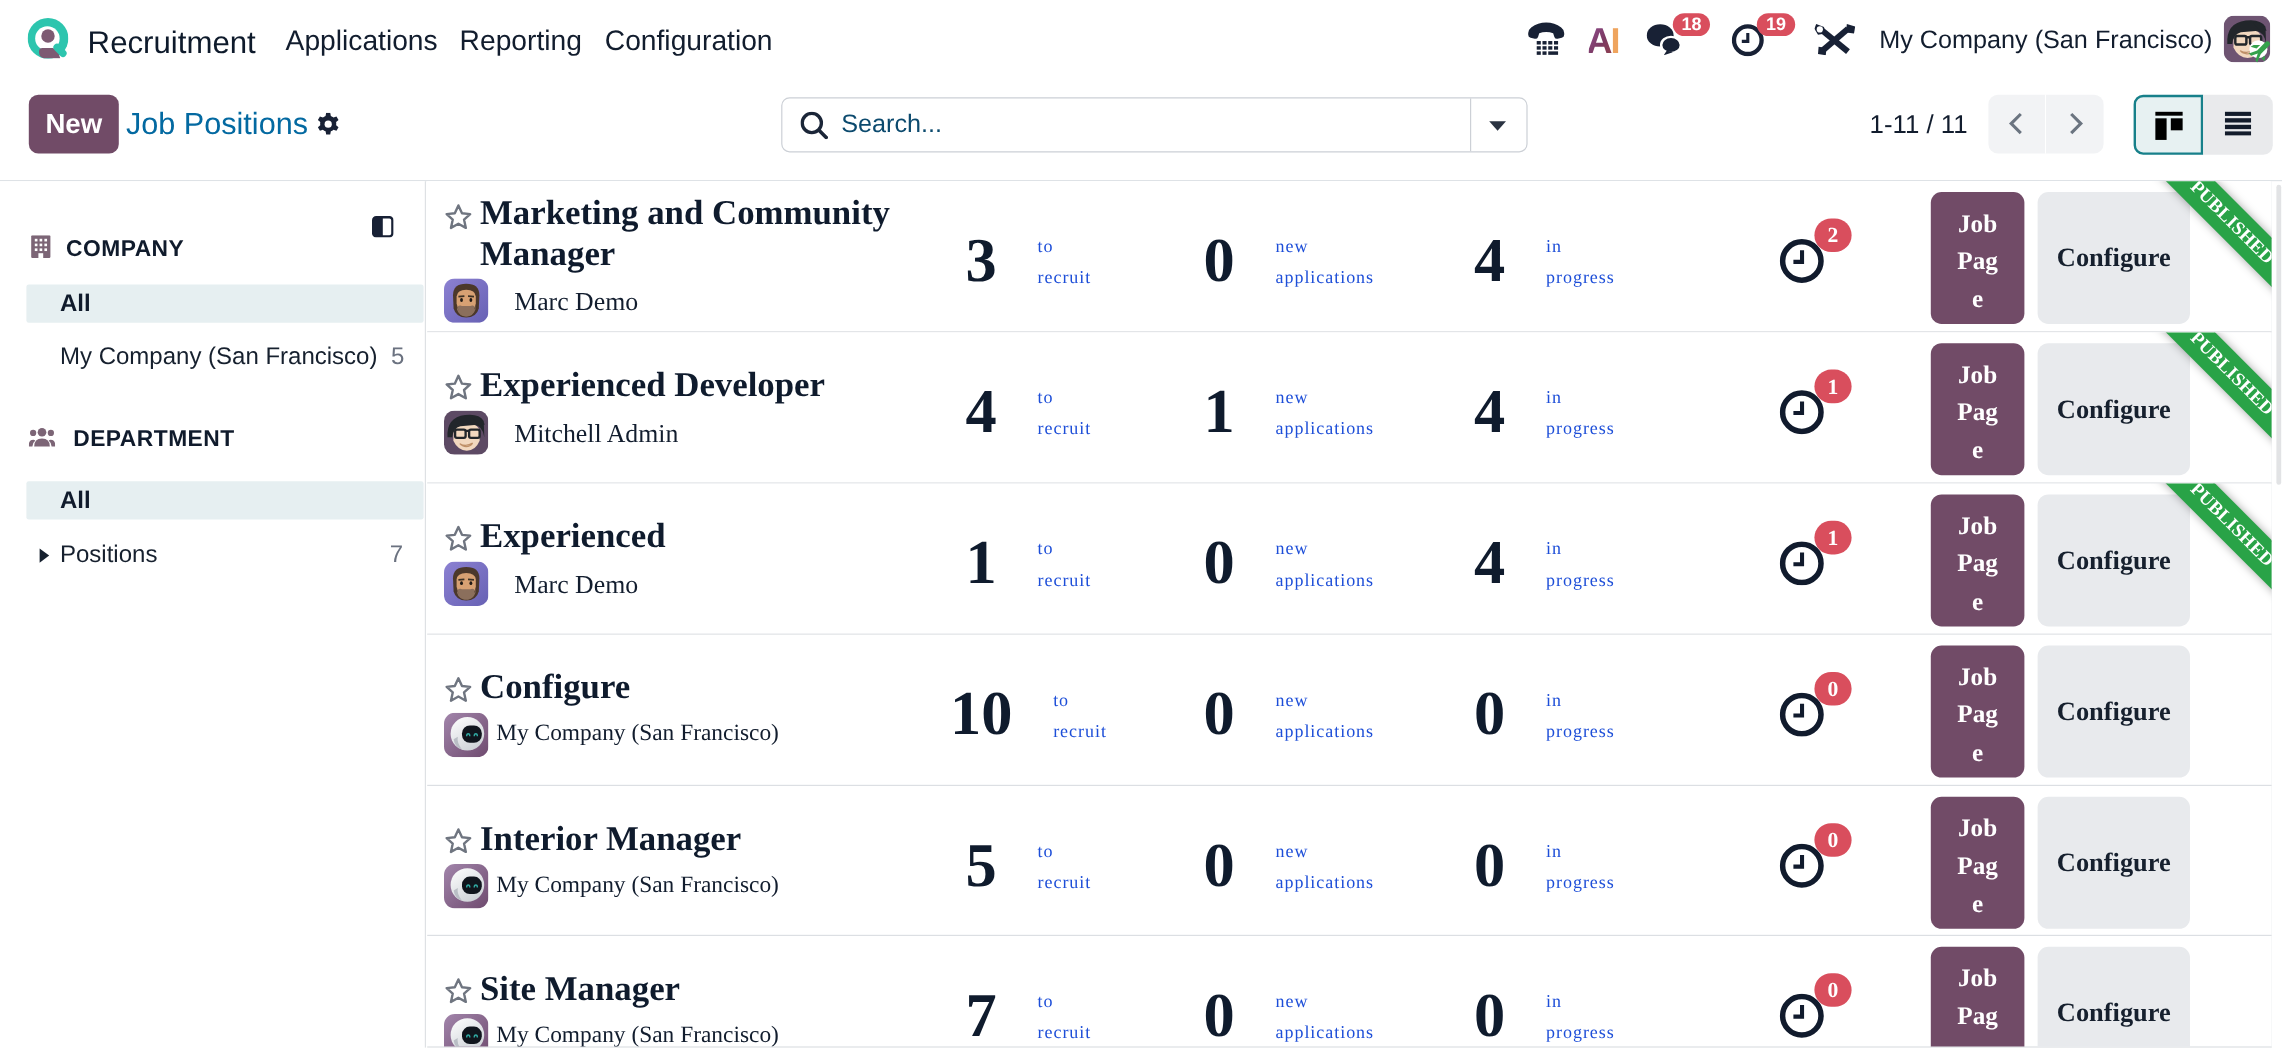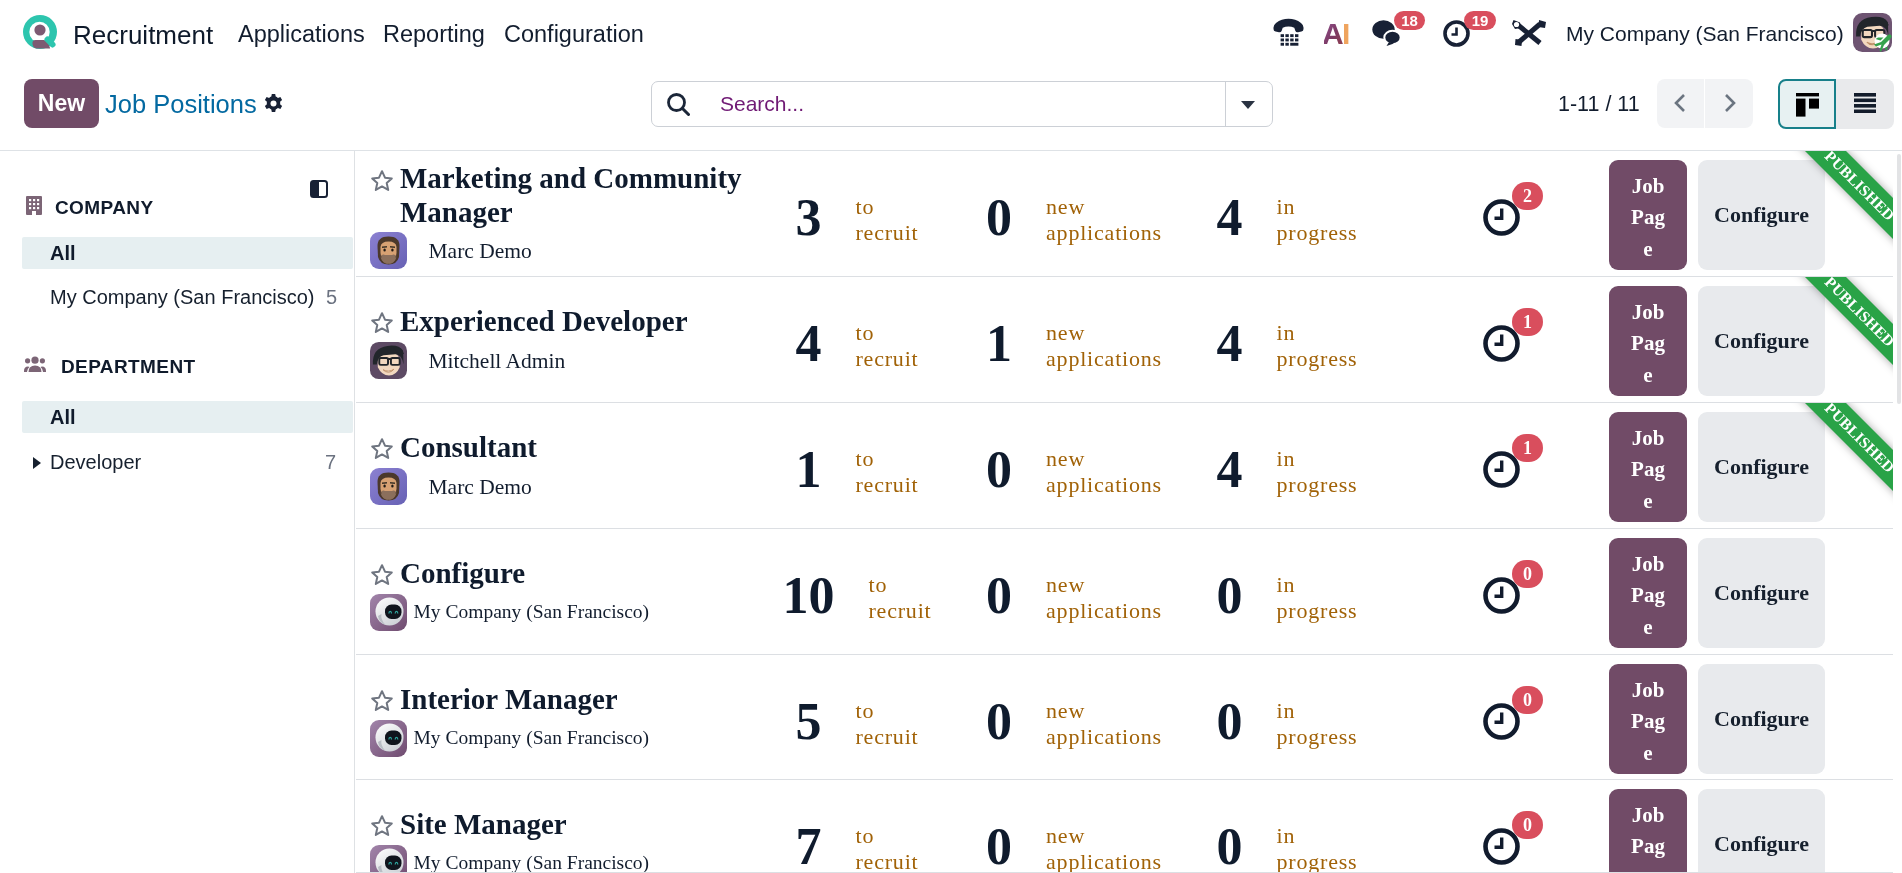"Search..." #search-ph { color: #701a75 -> #0c4a6e; margin-left: 19px -> none }
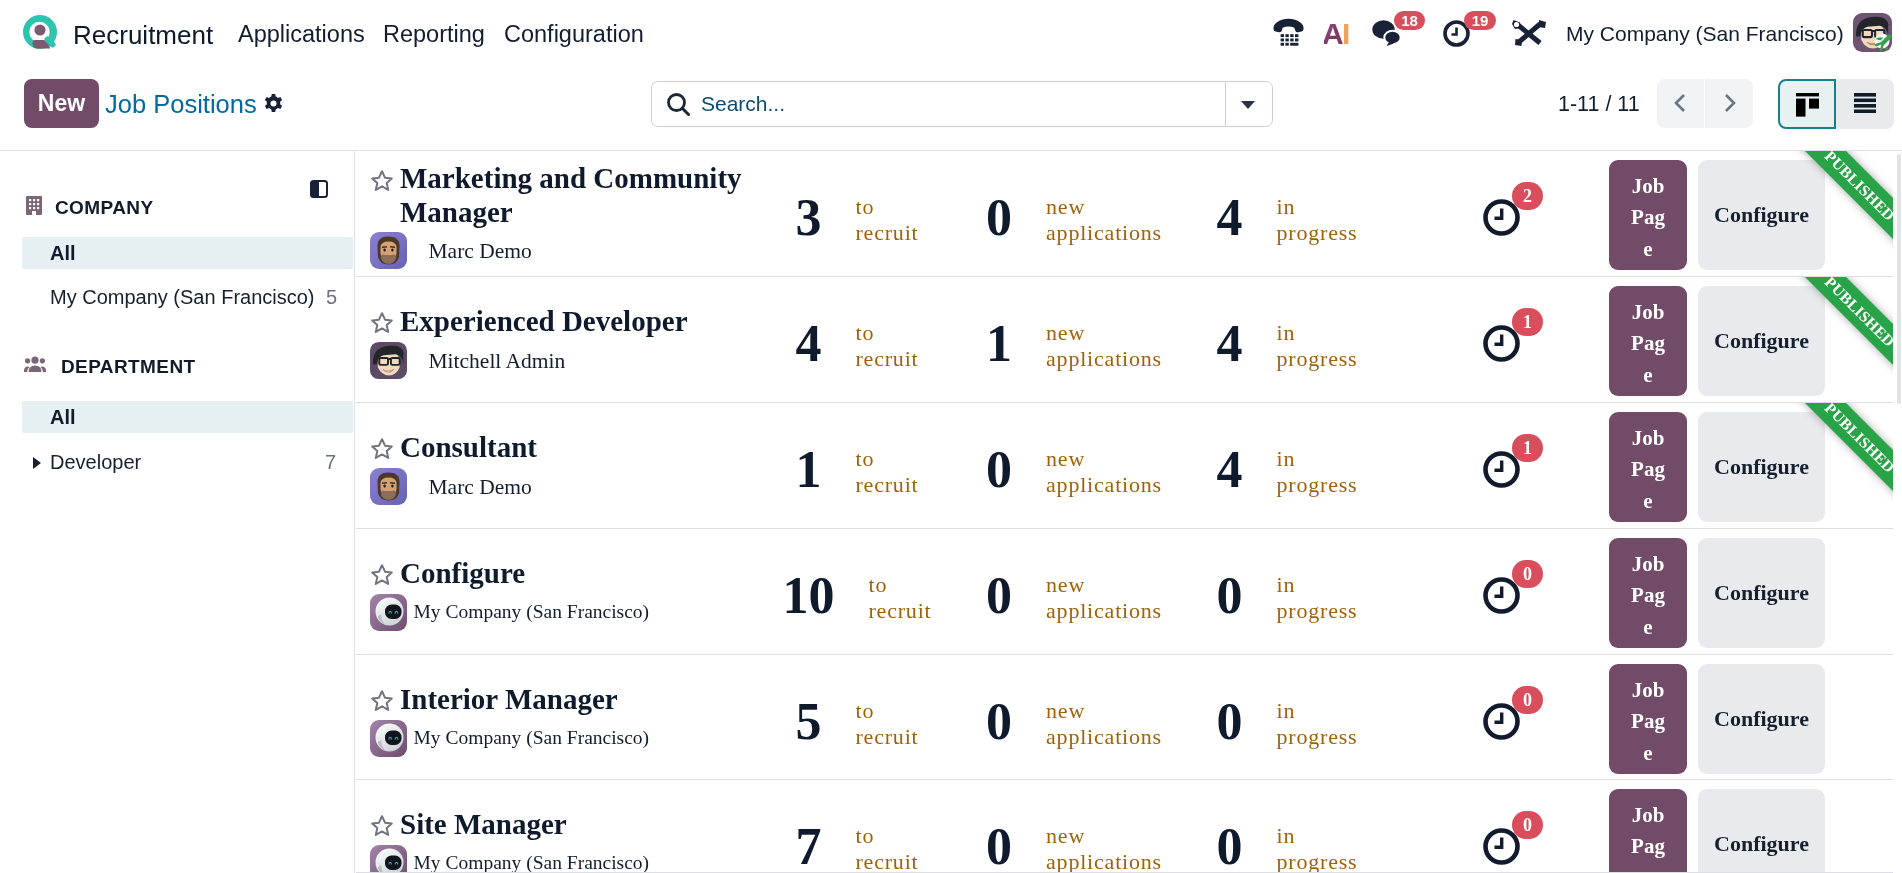"to" .stat .lbl { color: #a16207 -> #1d4ed8; font-size: 22px -> 15px }
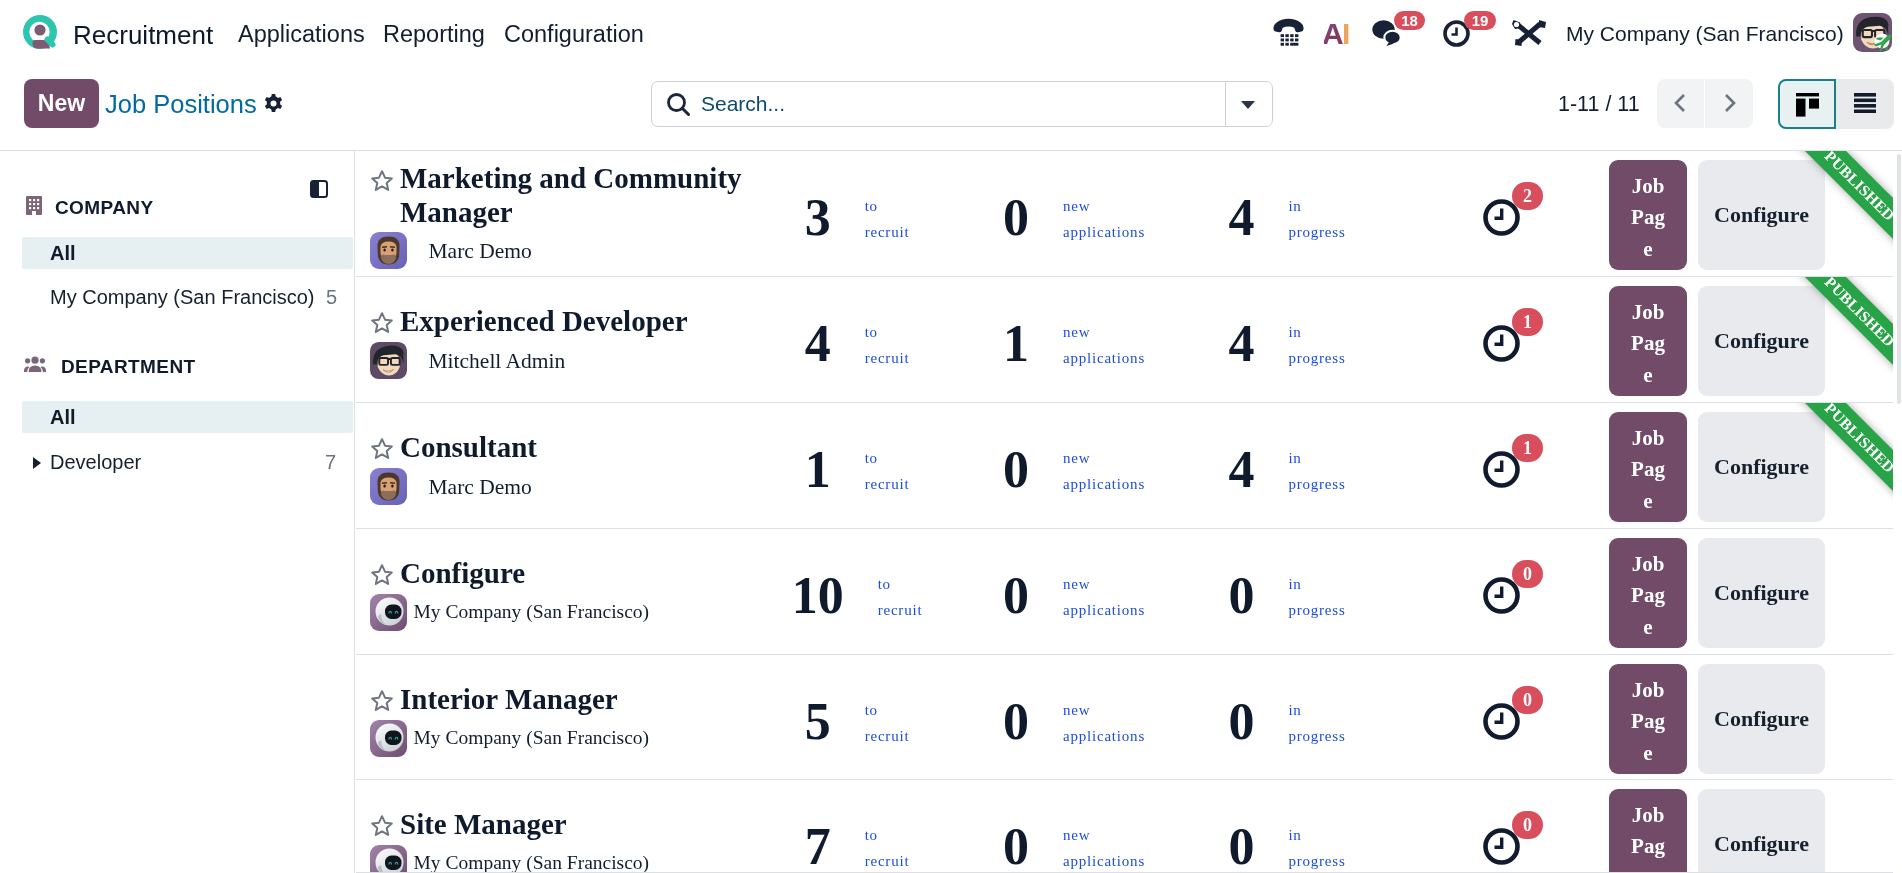"Developer" div.sp-item { text: Developer -> Positions }
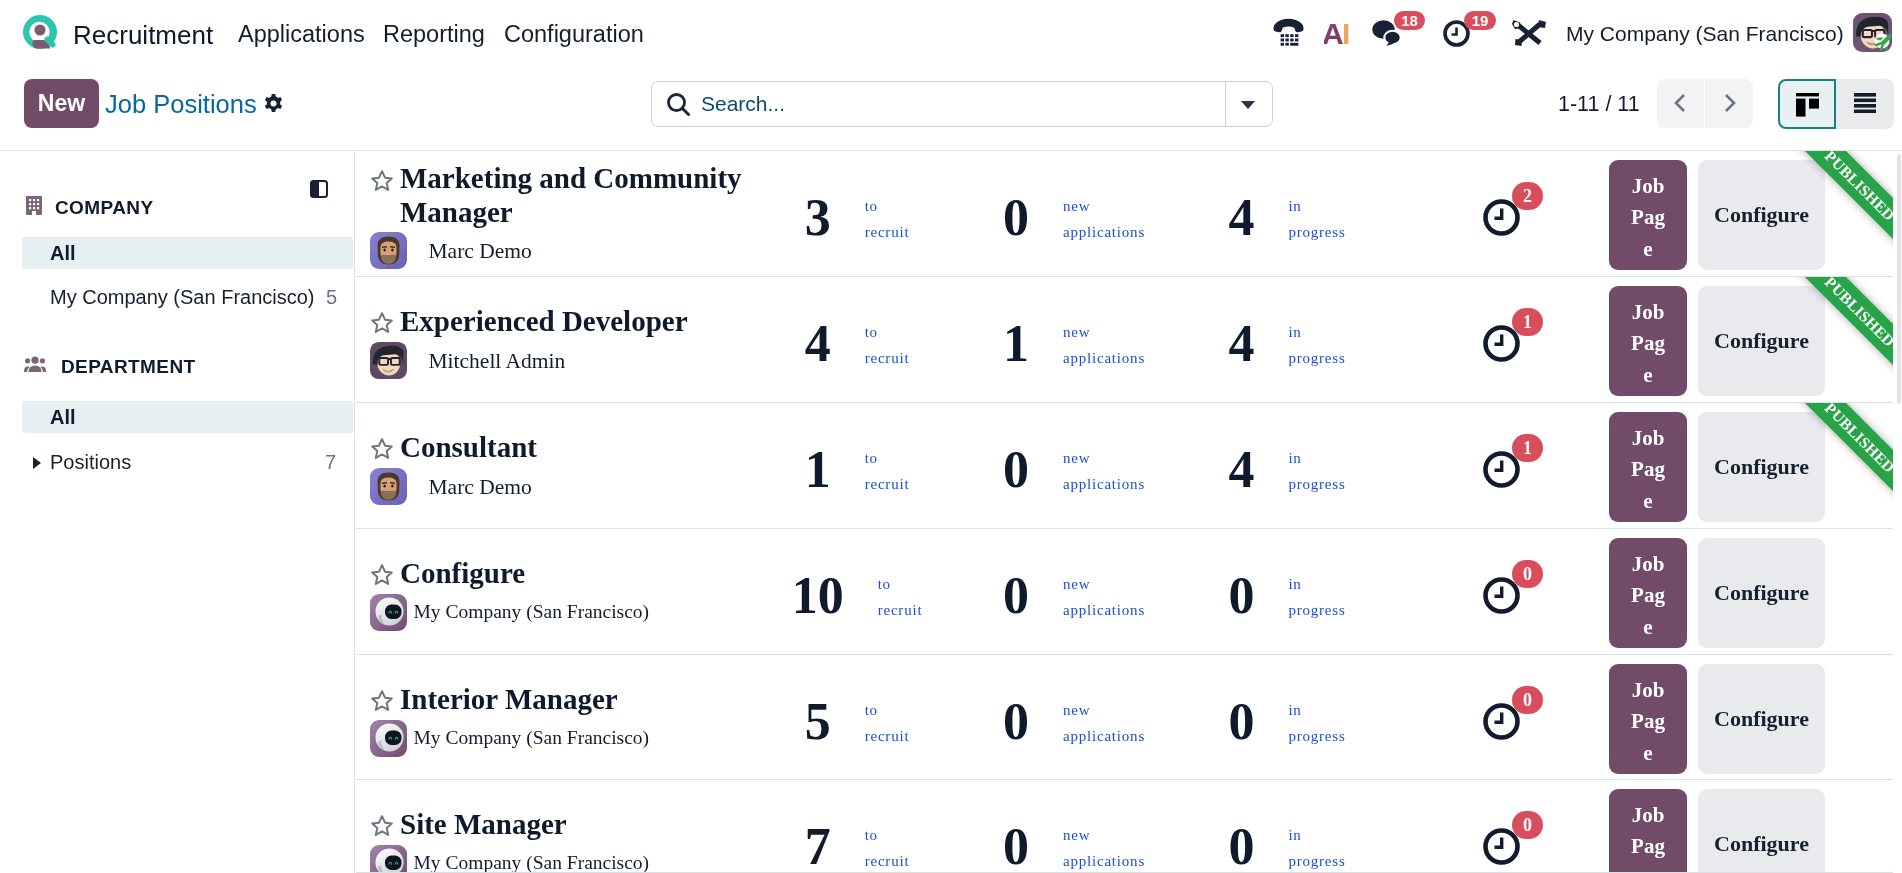"Consultant" div.title { text: Consultant -> Experienced }
